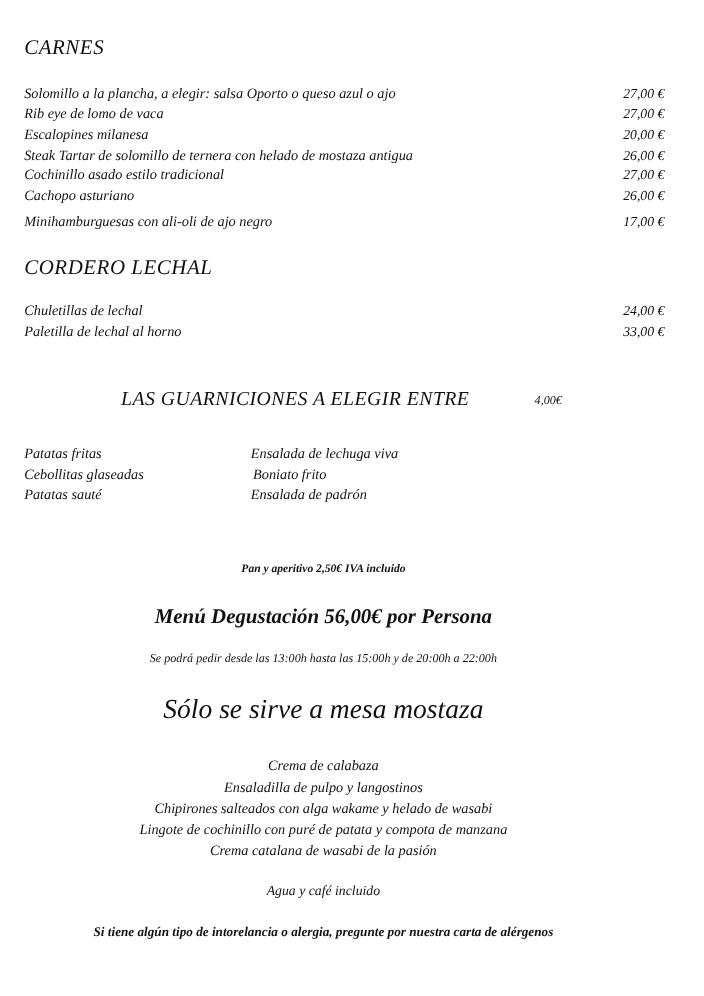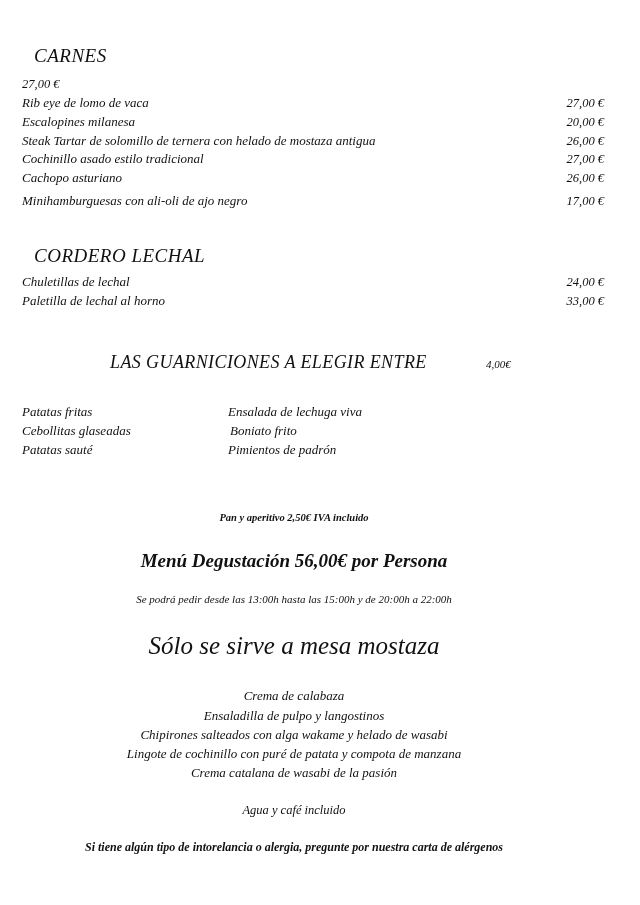"CARNES" .section-title { margin: 12px -> 0 }
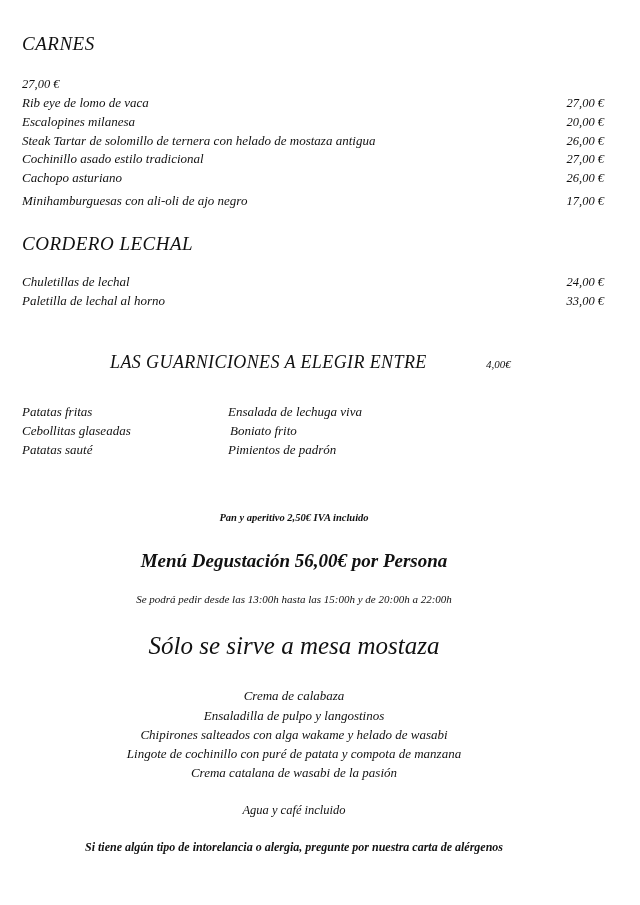"Solomillo a la plancha, a" span { html: none -> <span>Solomillo a la plancha, a elegir: salsa Oporto o queso azul o ajo</span> }
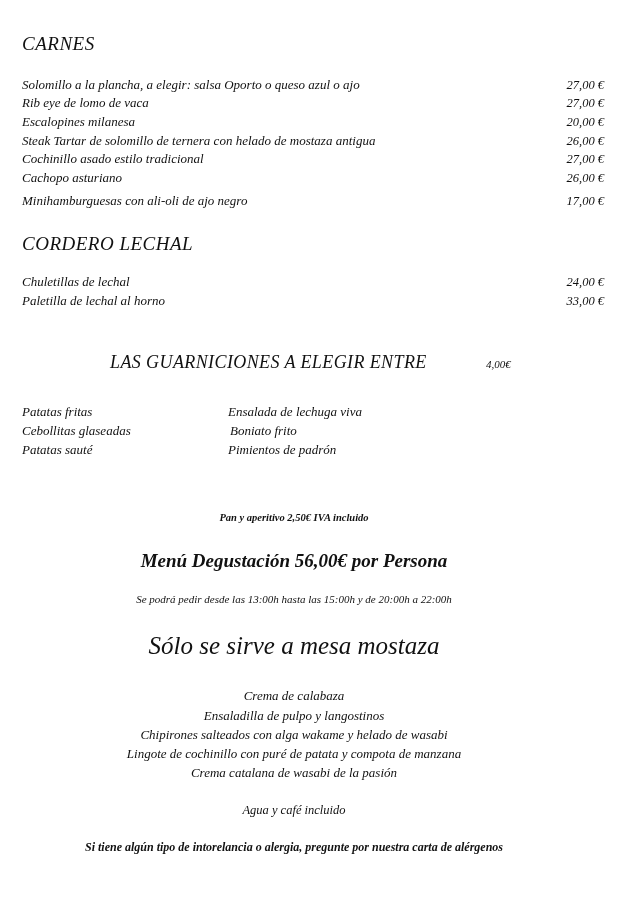"Pimientos de padrón" div.abs { text: Pimientos -> Ensalada }
